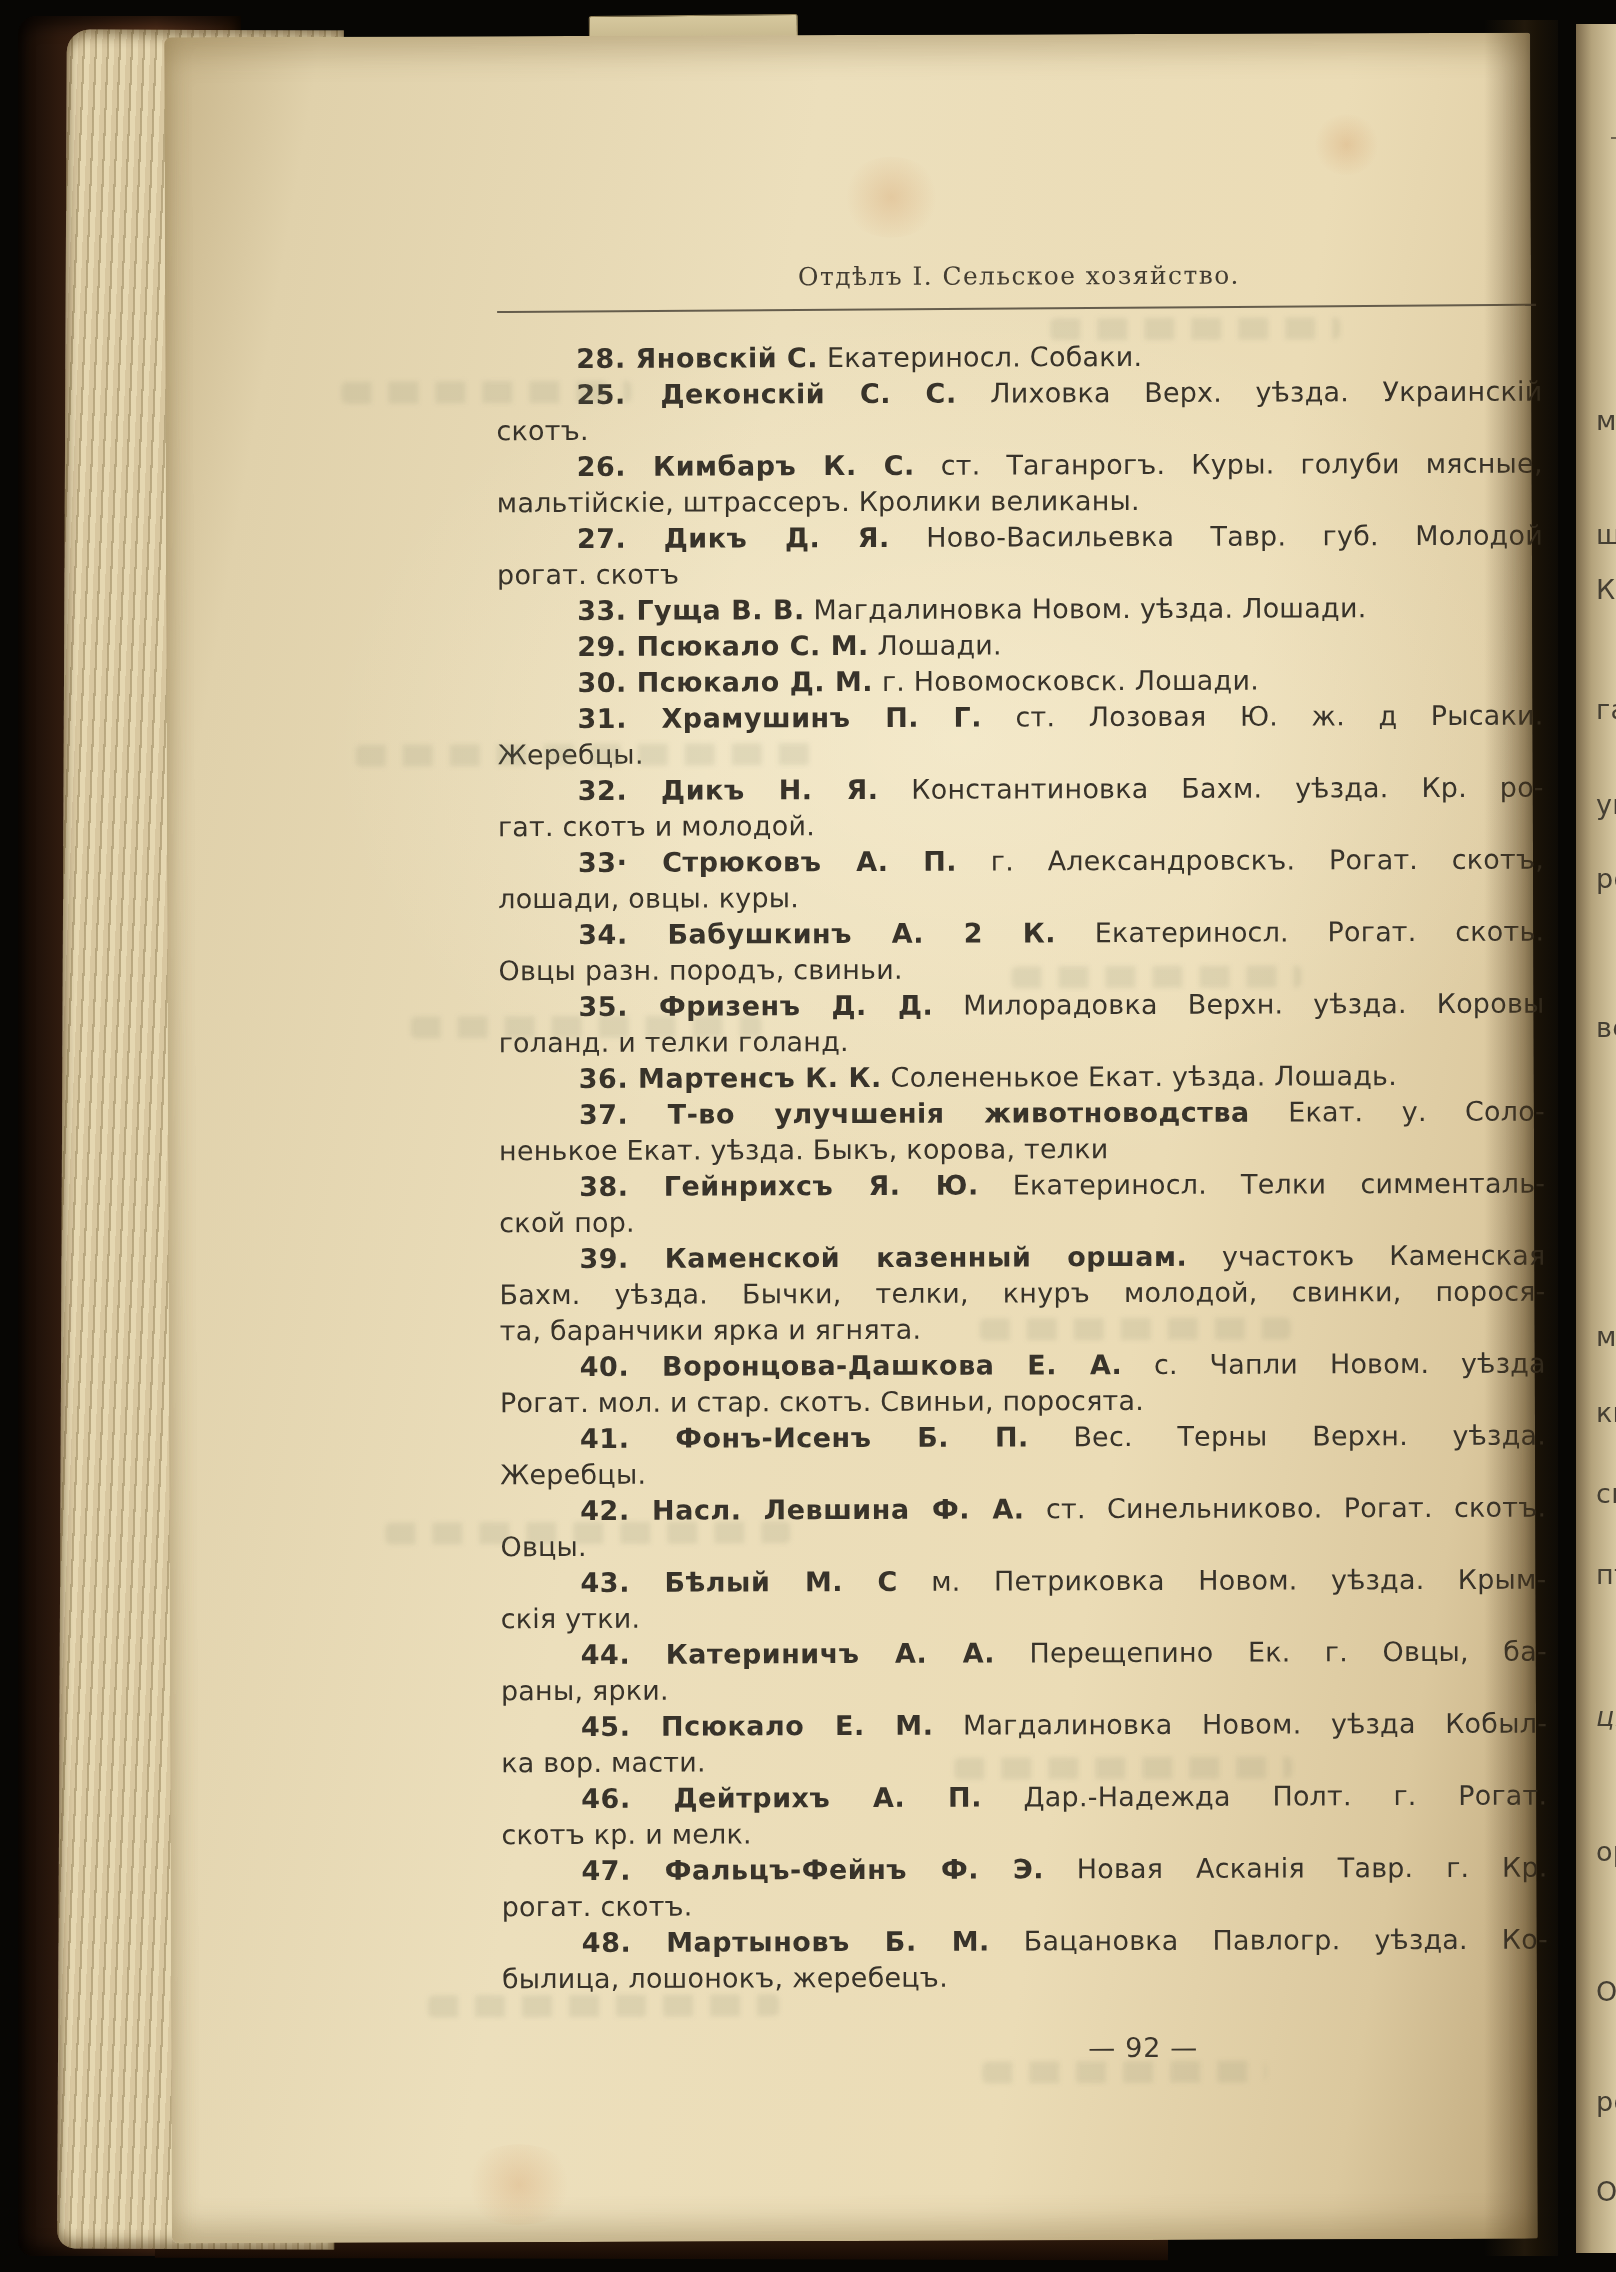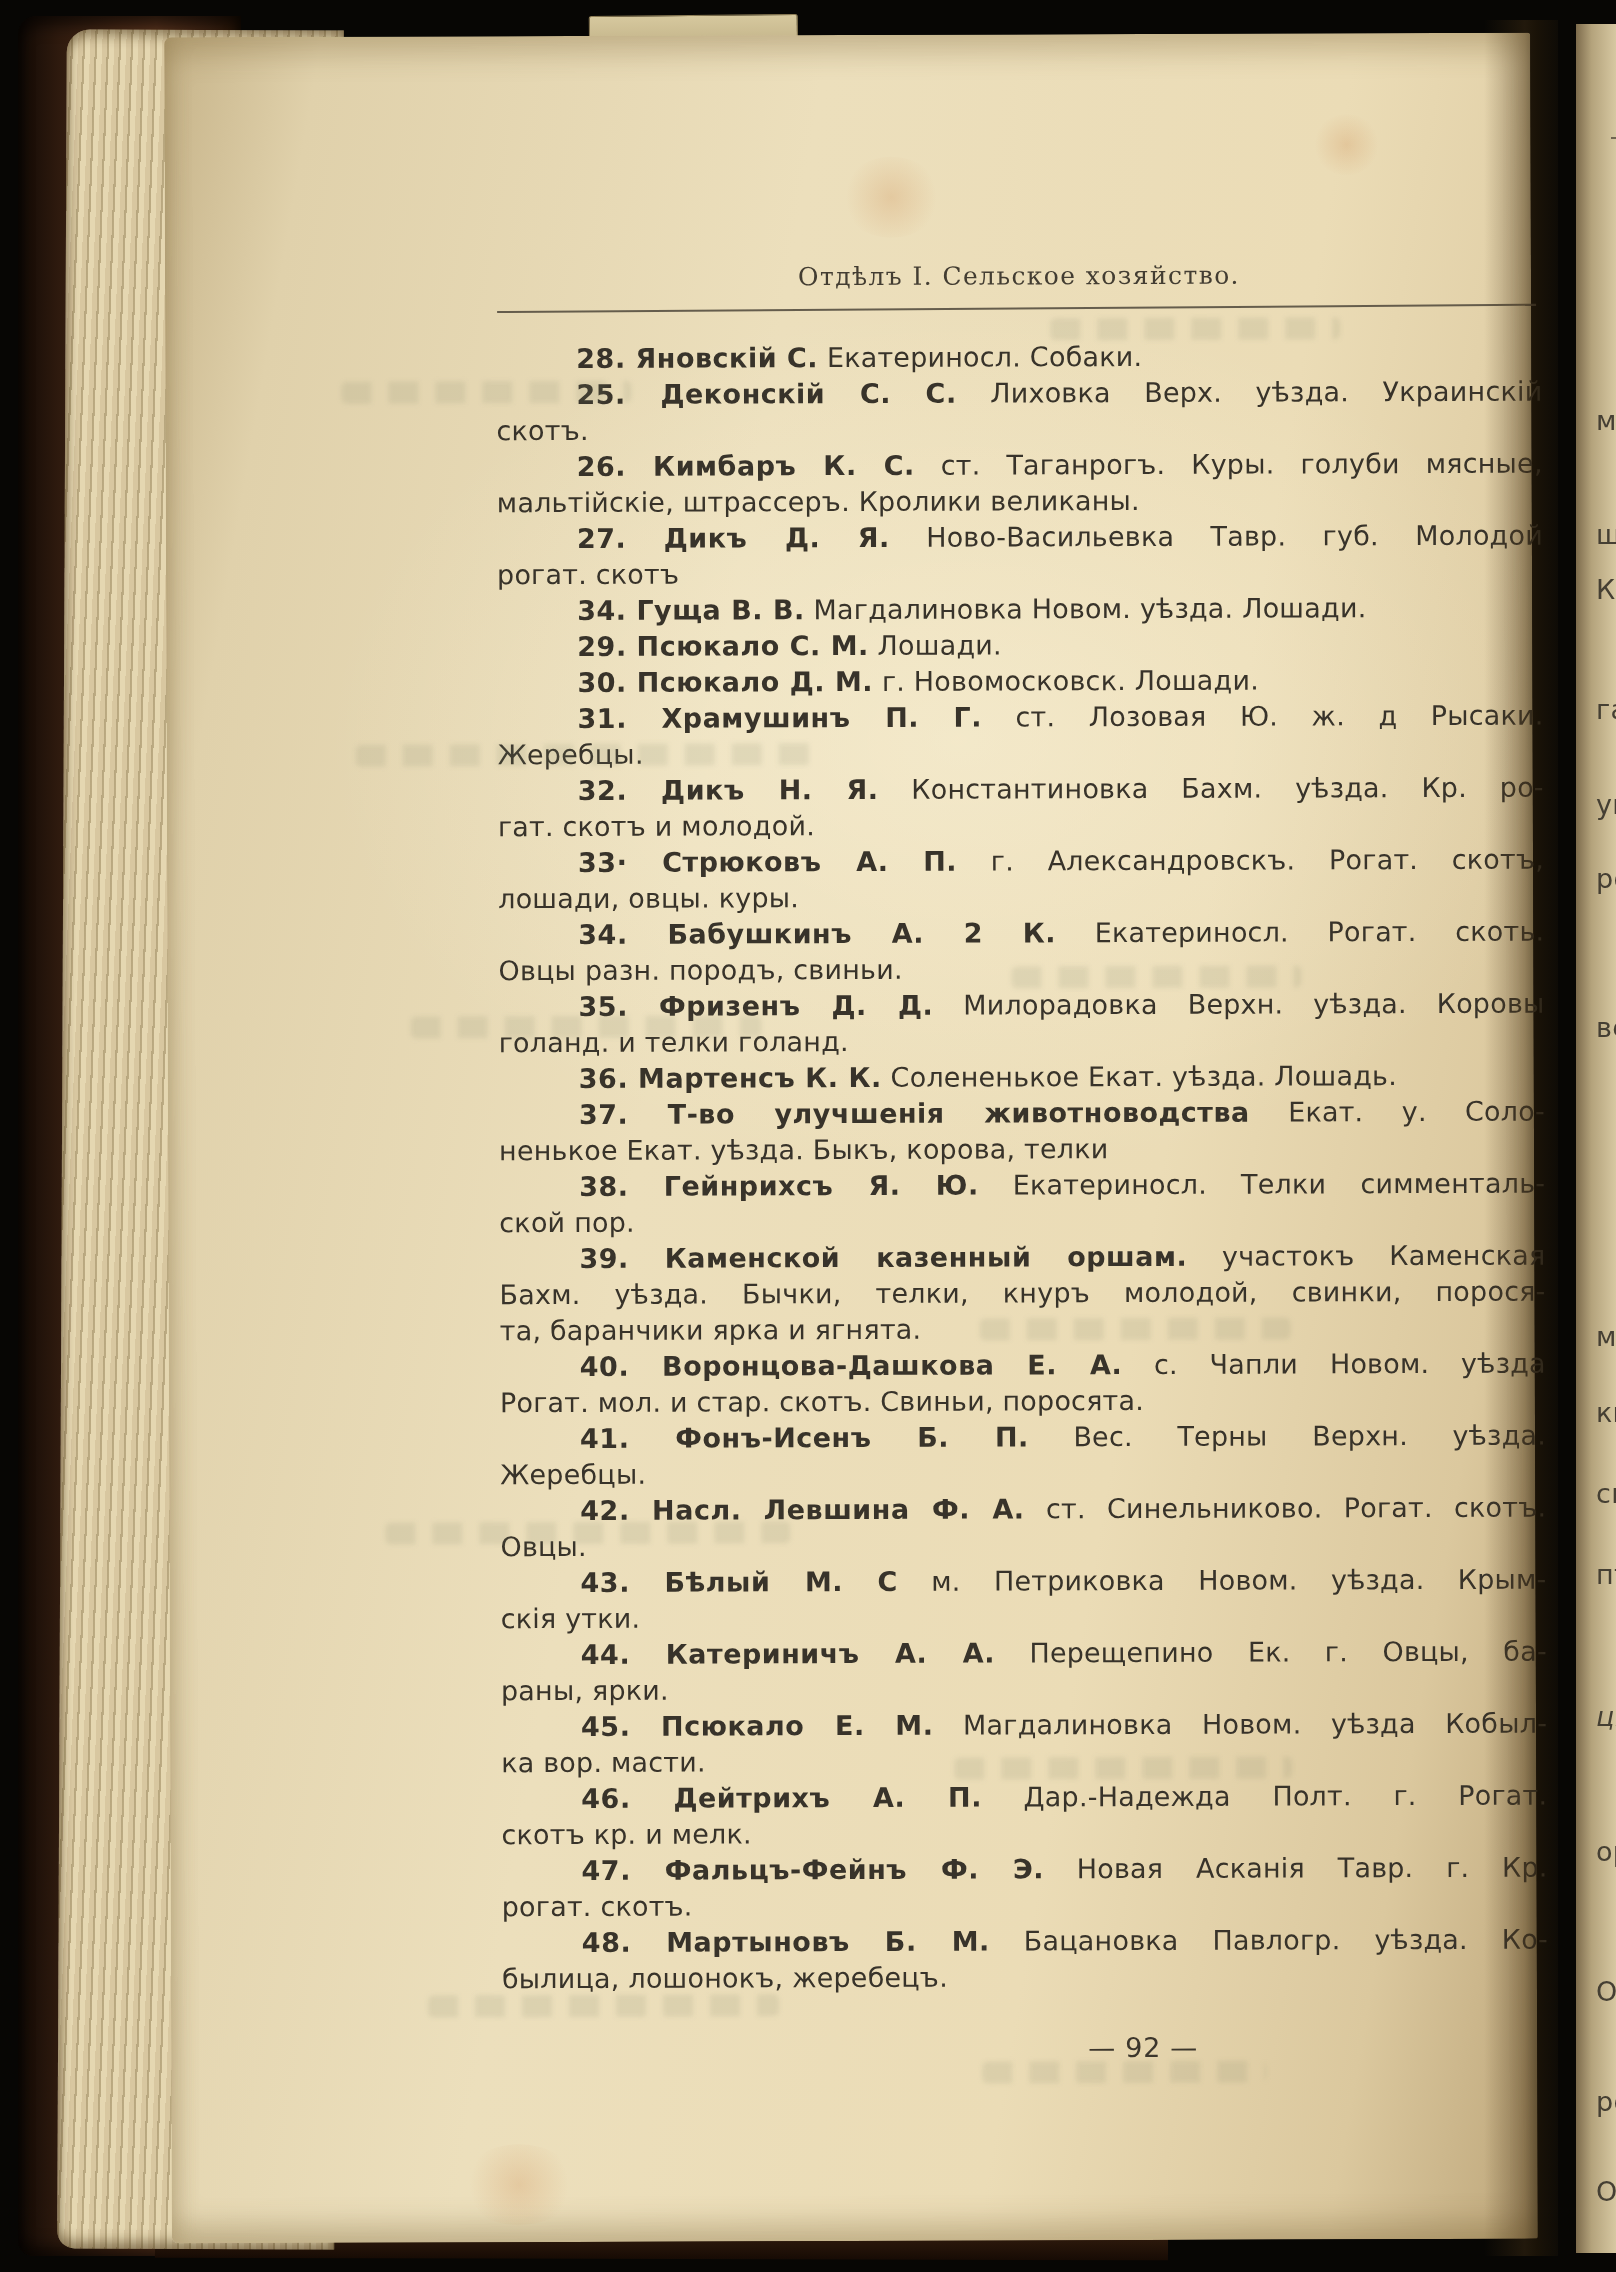"34. Гуща В. В." b.lead { text: 34 -> 33 }
